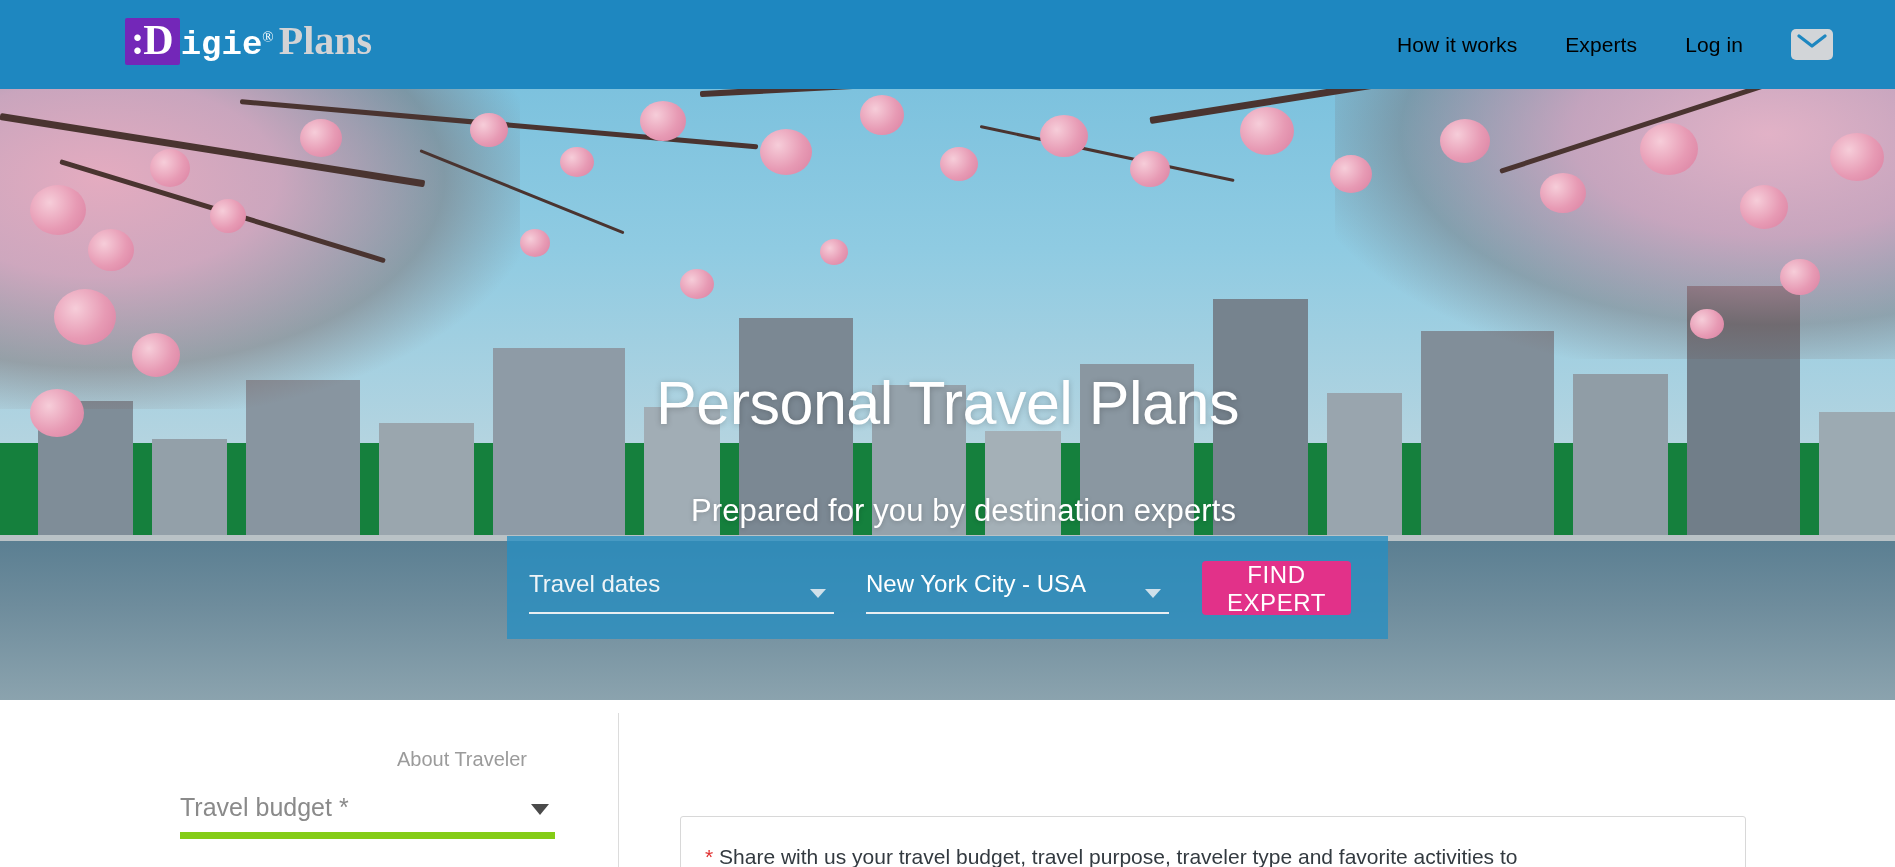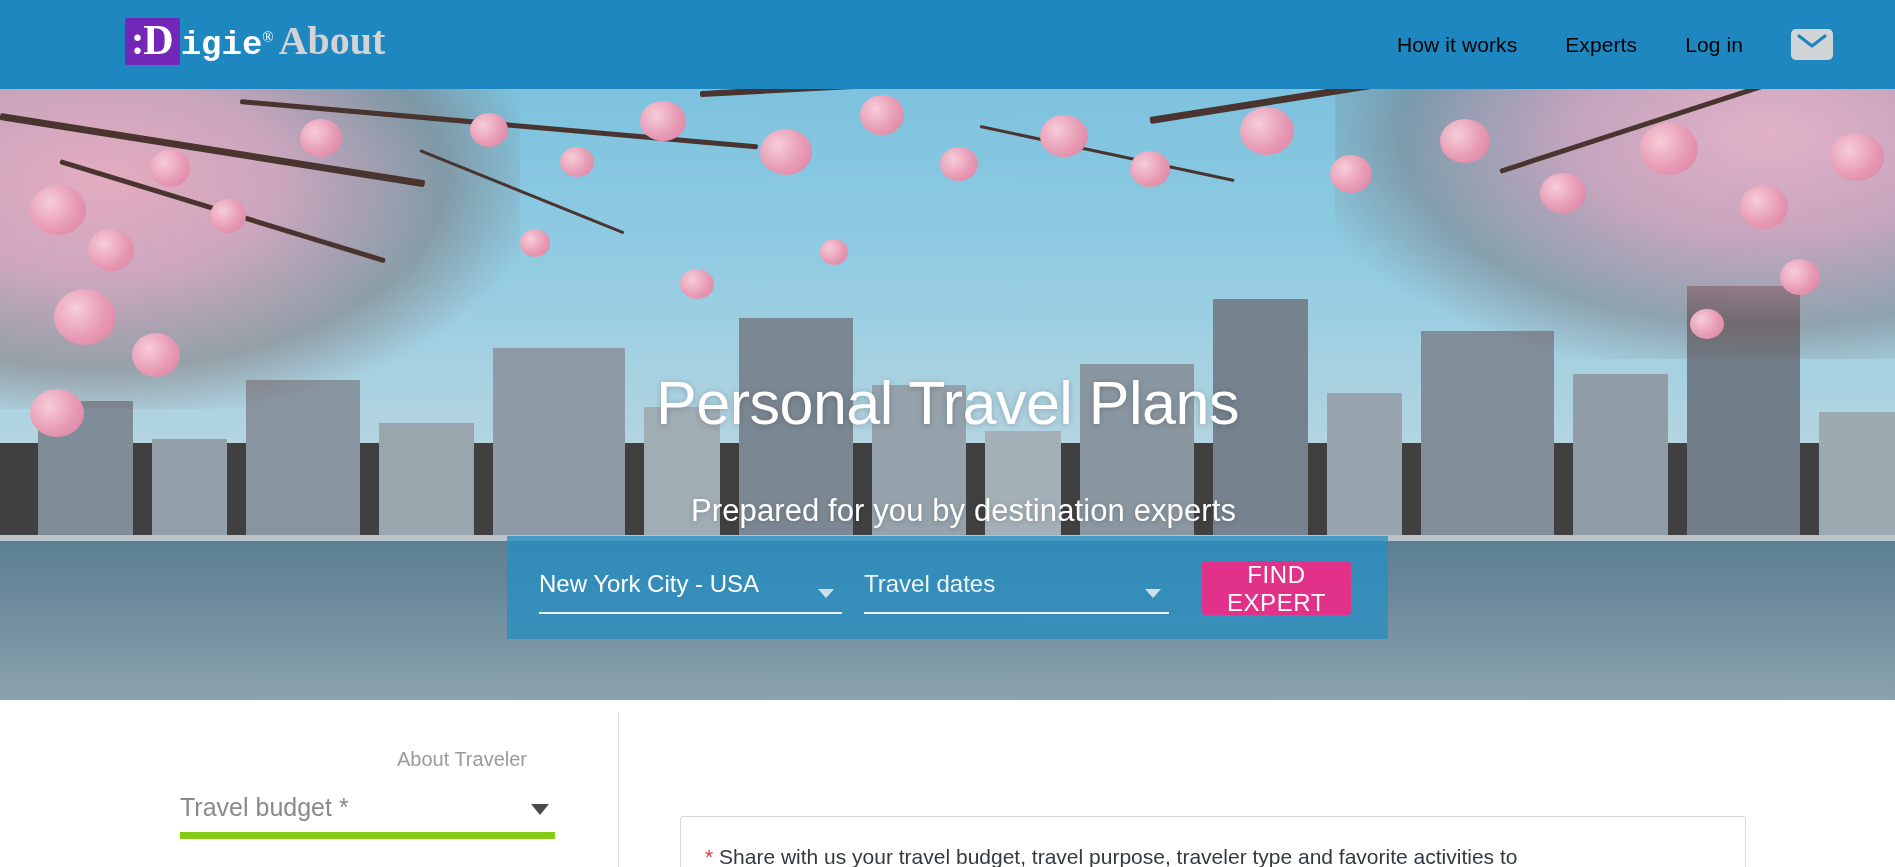"About" span.logo-travel { text: About -> Plans }
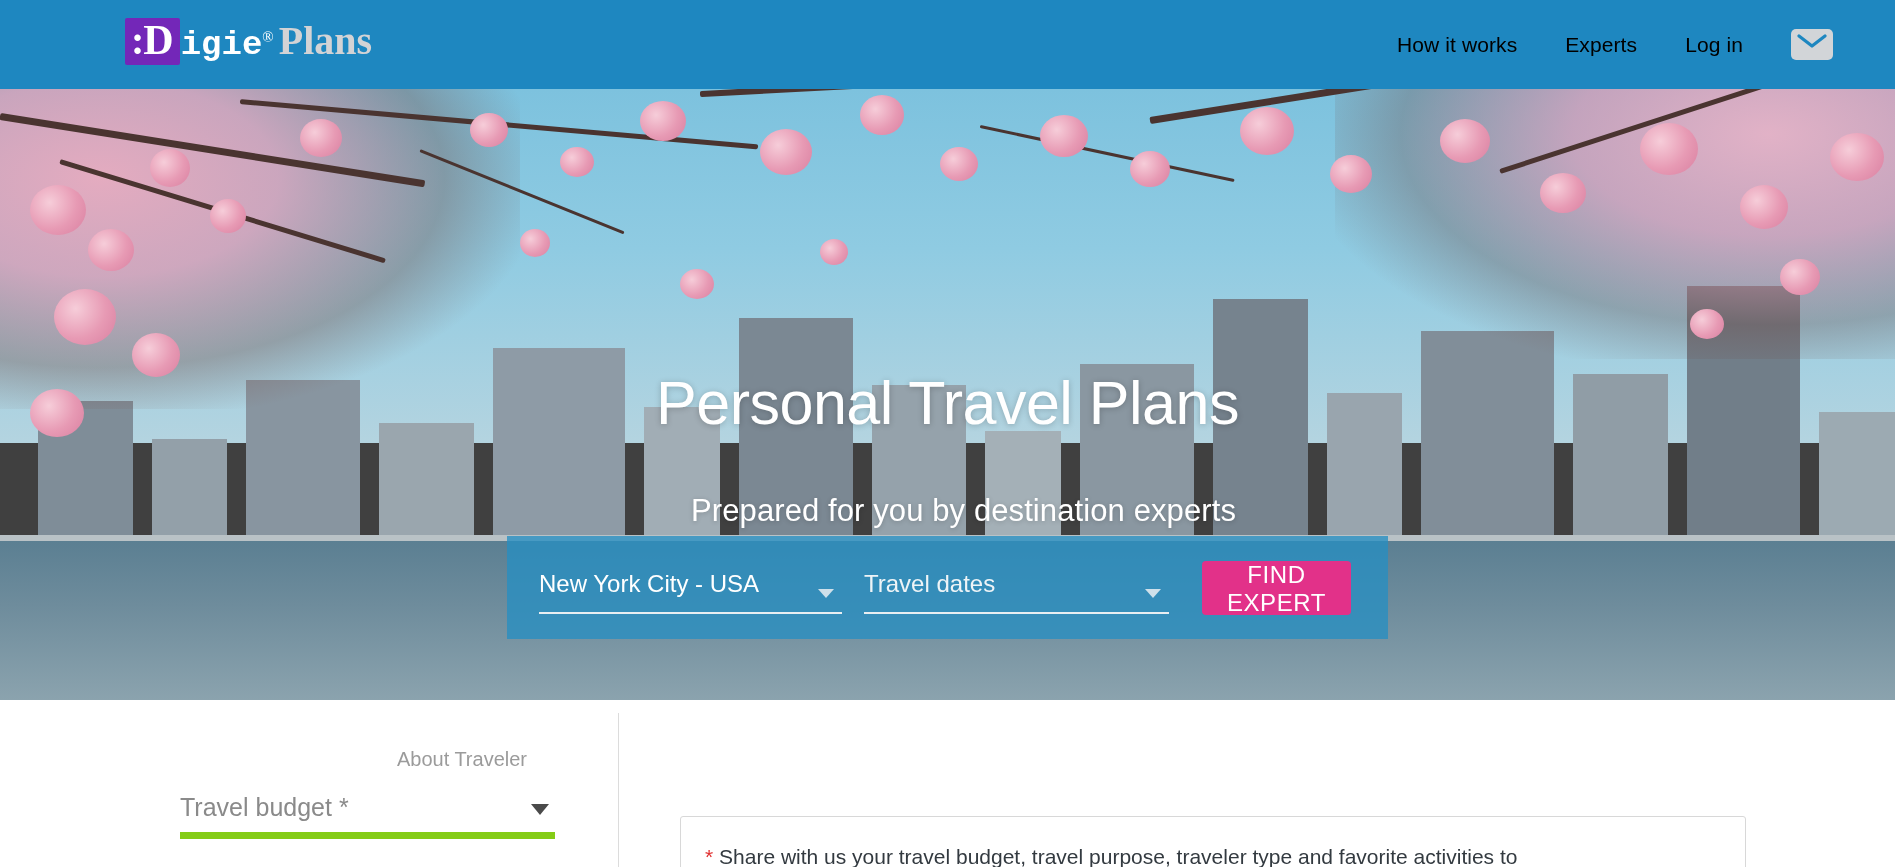"Personal Travel Plans" .hero { background: #404040 -> #15803d }
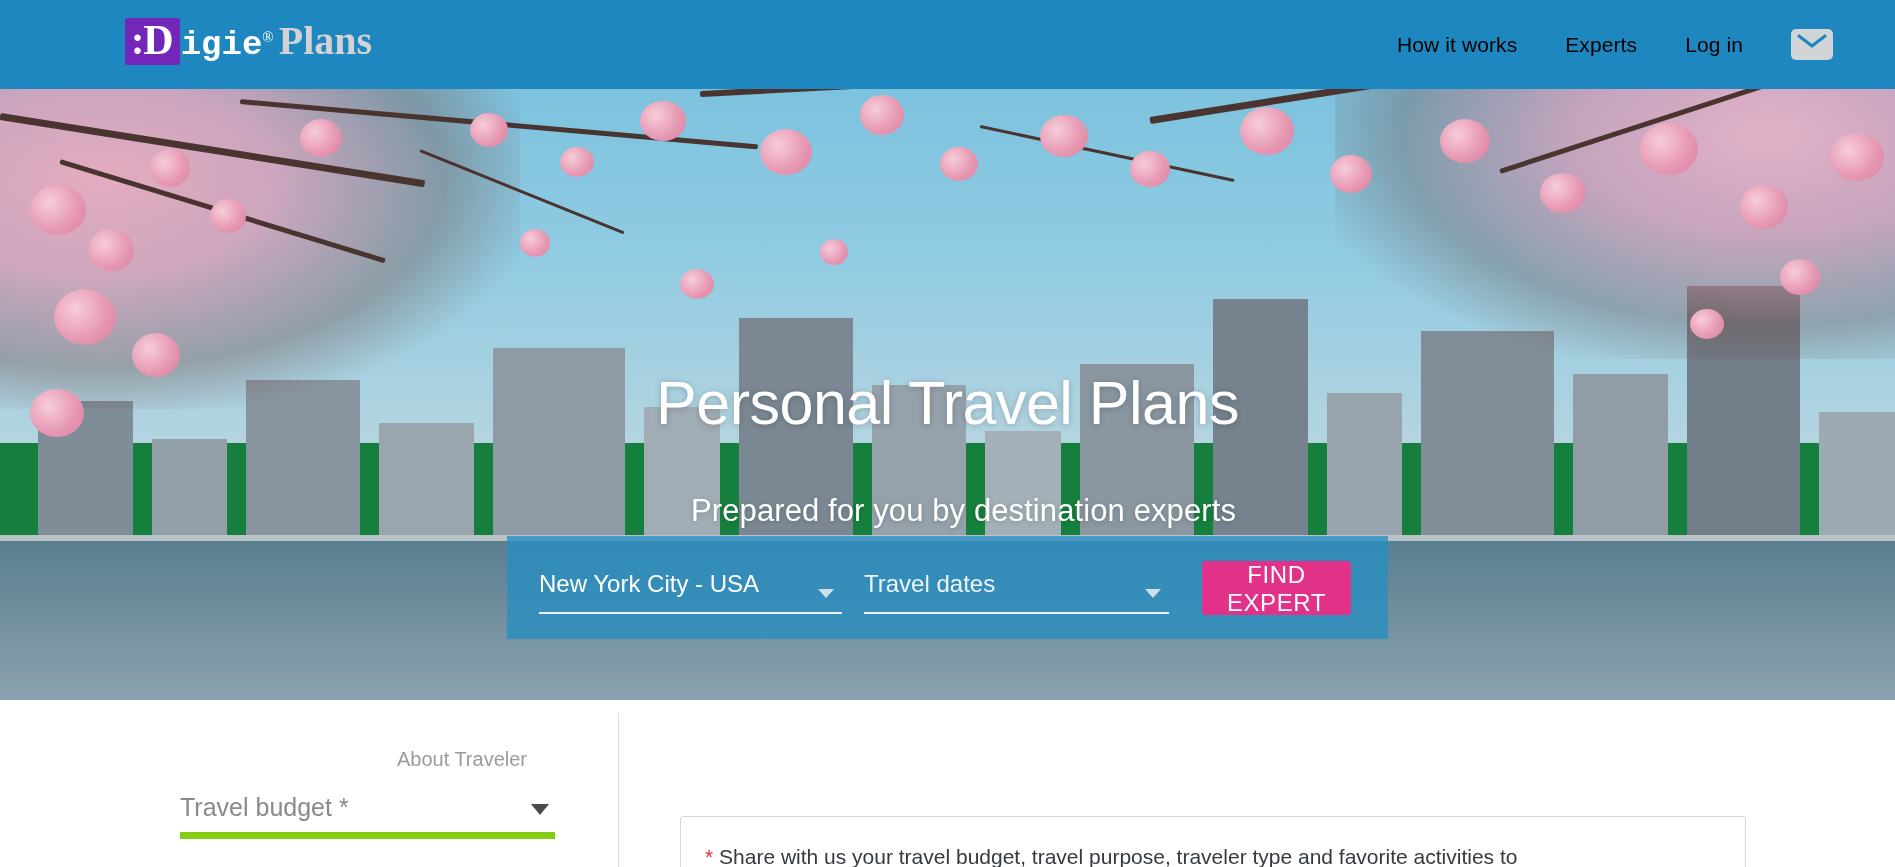"New York City - USA" div.field { order: before "Travel dates" -> after "Travel dates" }
